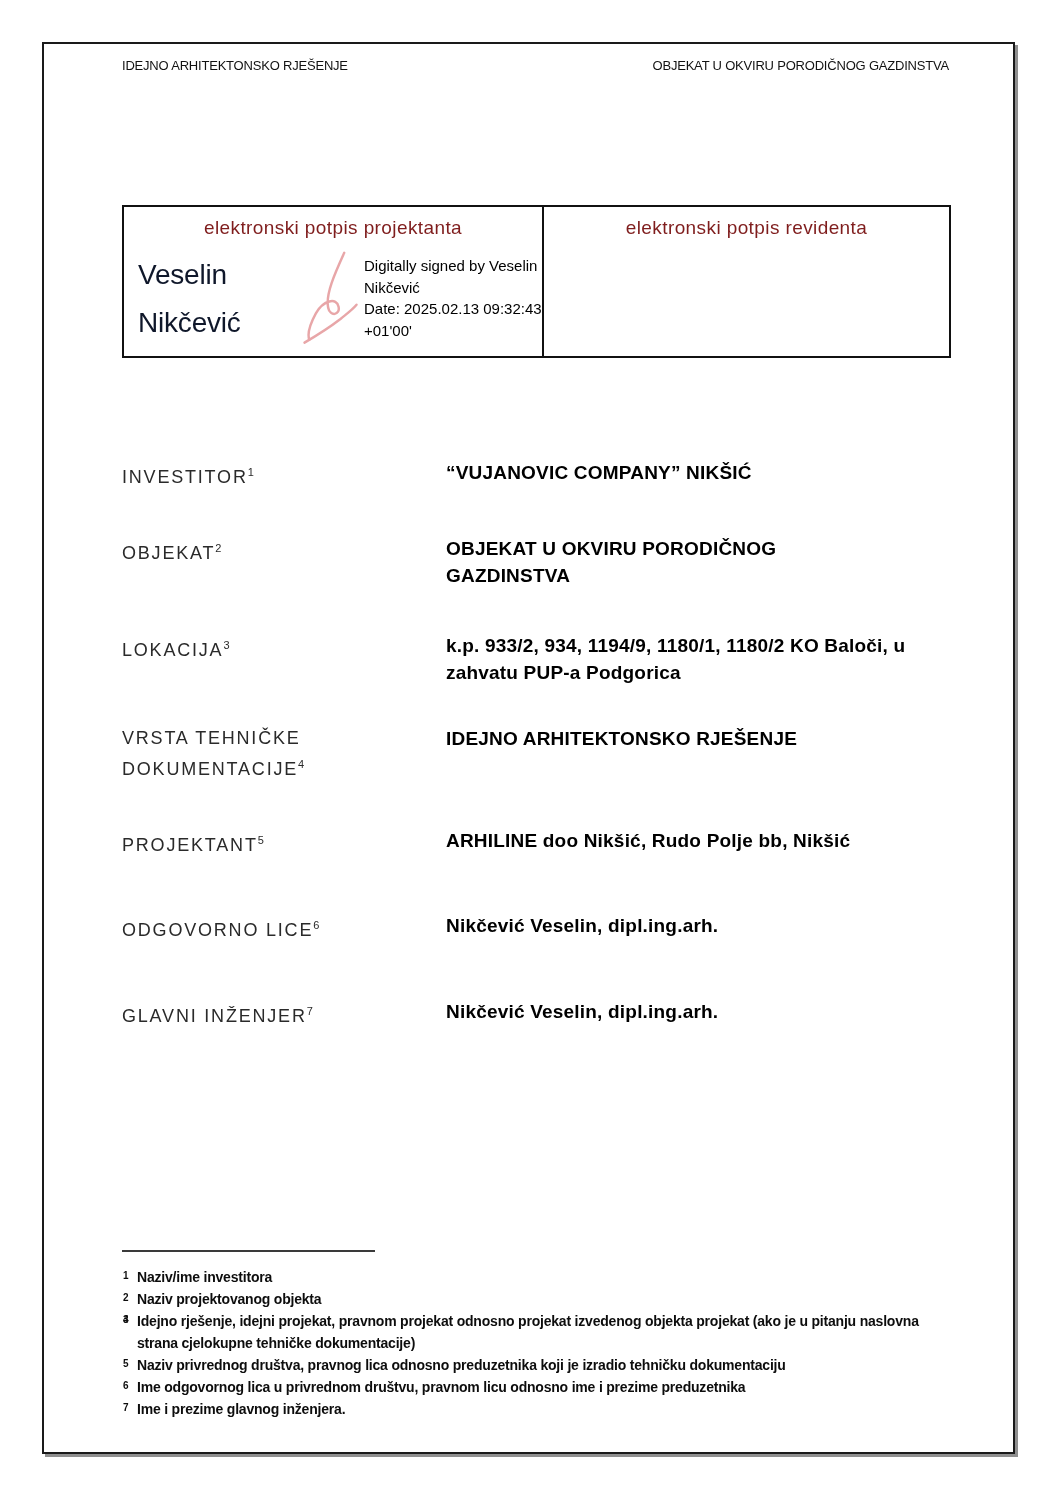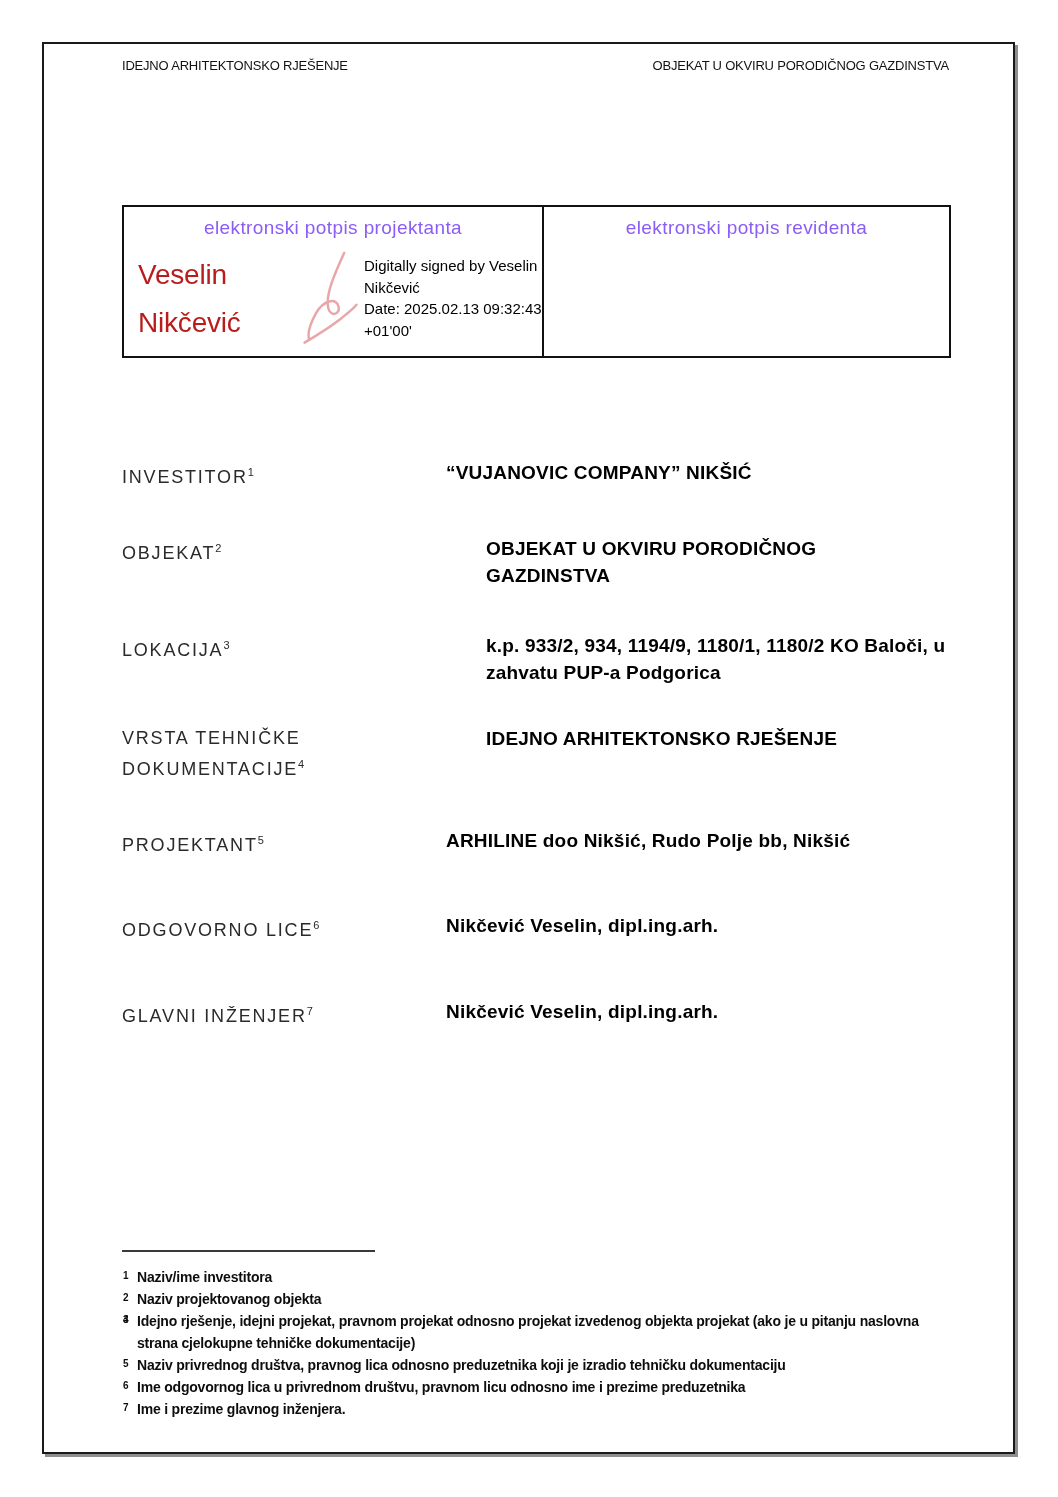"elektronski potpis projektanta" .sigcell-header { color: #8b5cf6 -> #7f1d1d }
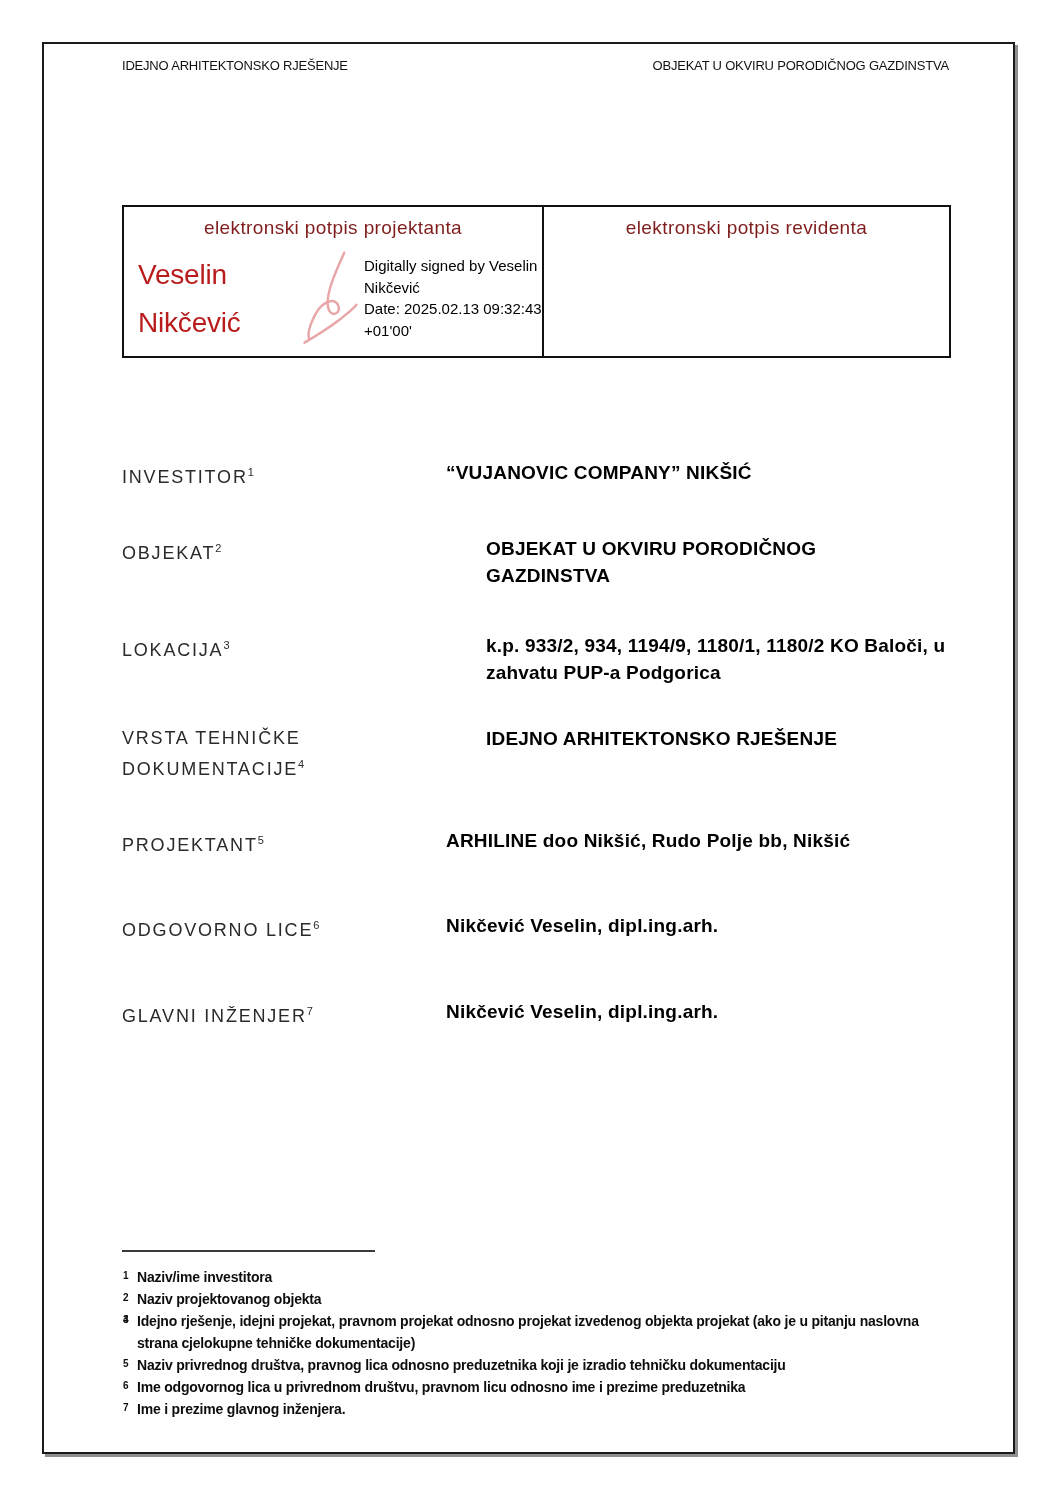"Veselin Nikčević" .signer-name { color: #b91c1c -> #0f172a }
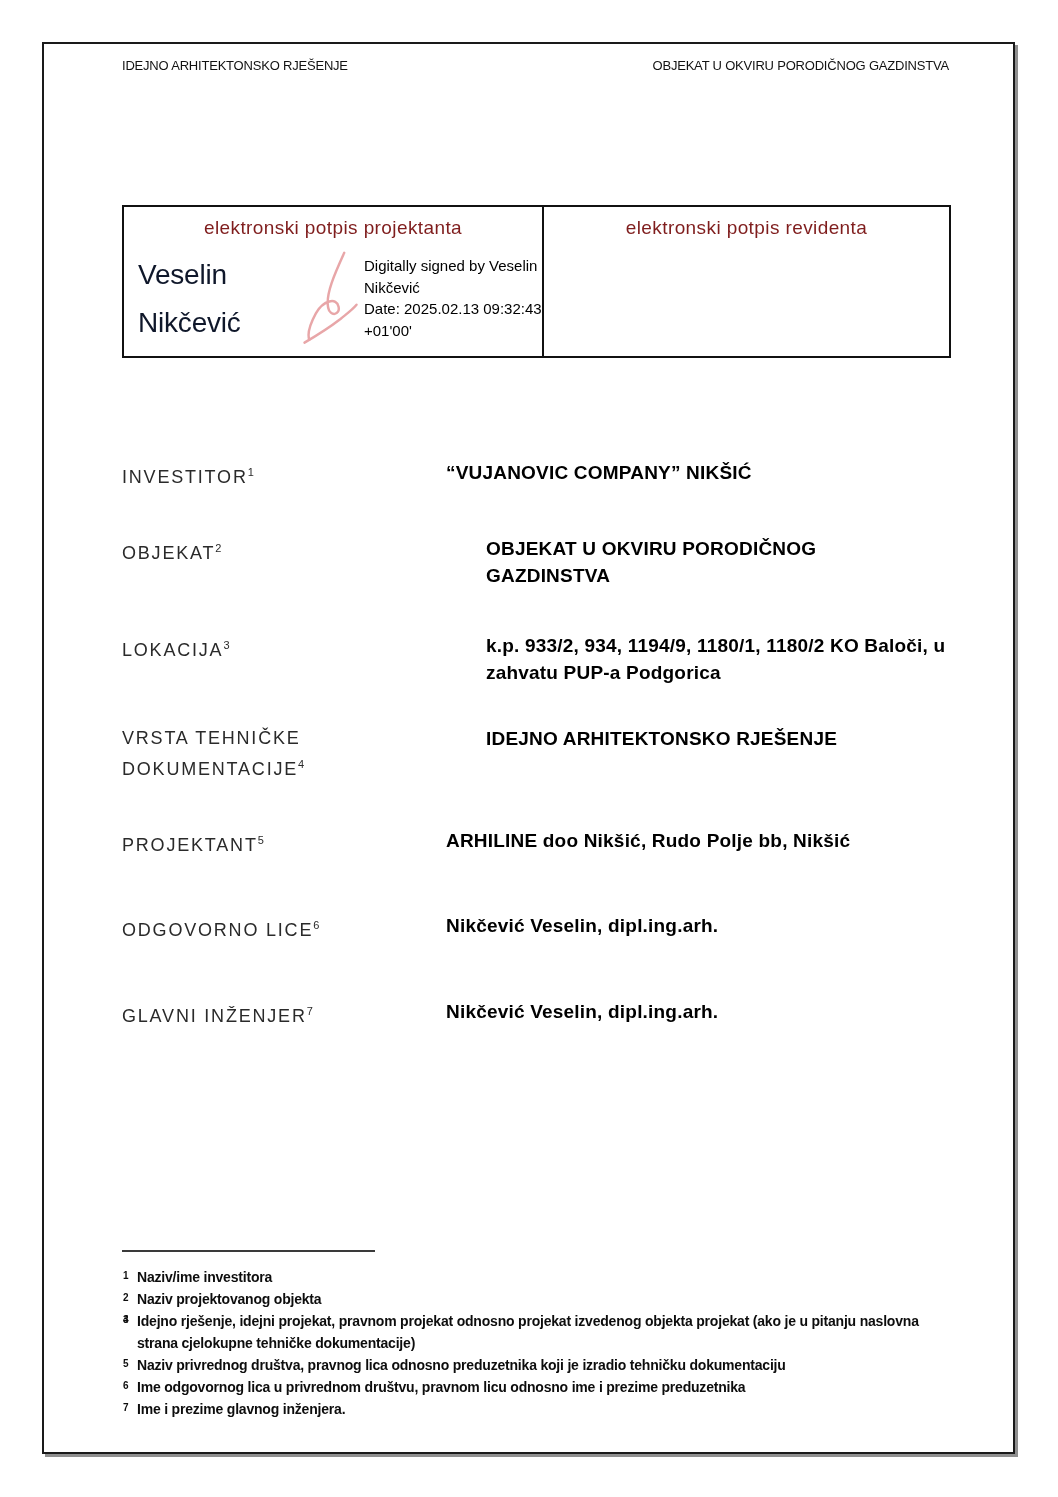"OBJEKAT2" .field-row.h2 { gap: 40px -> none }
